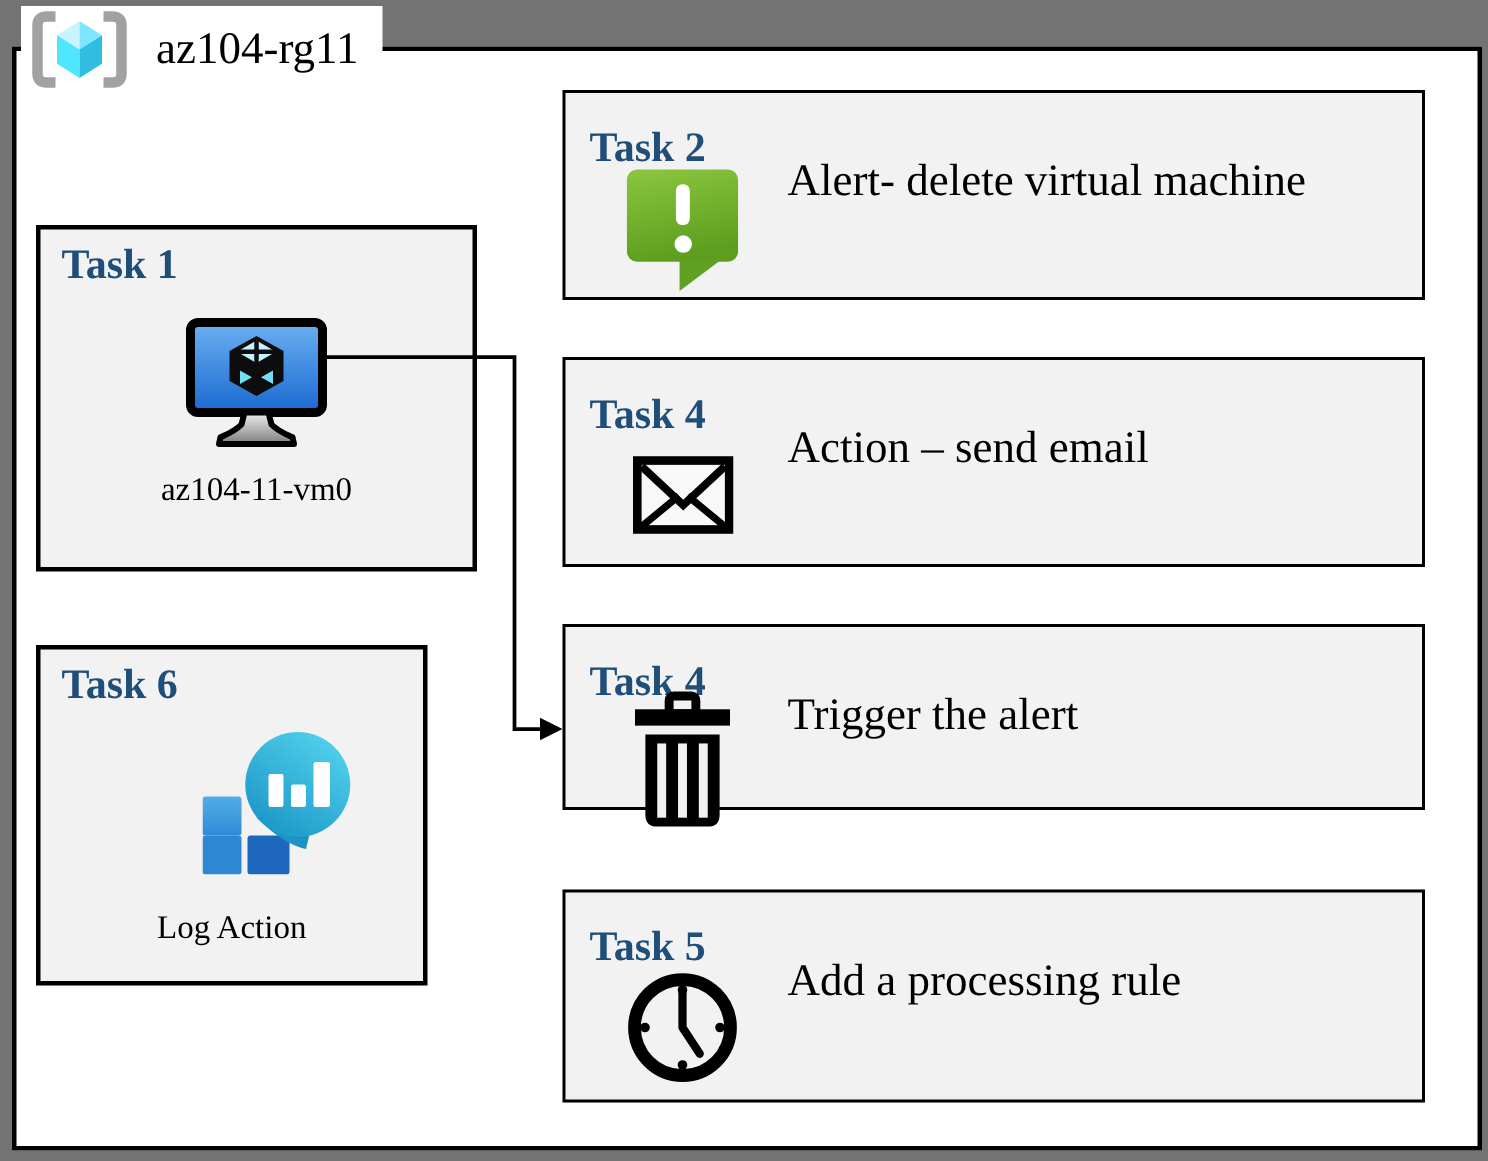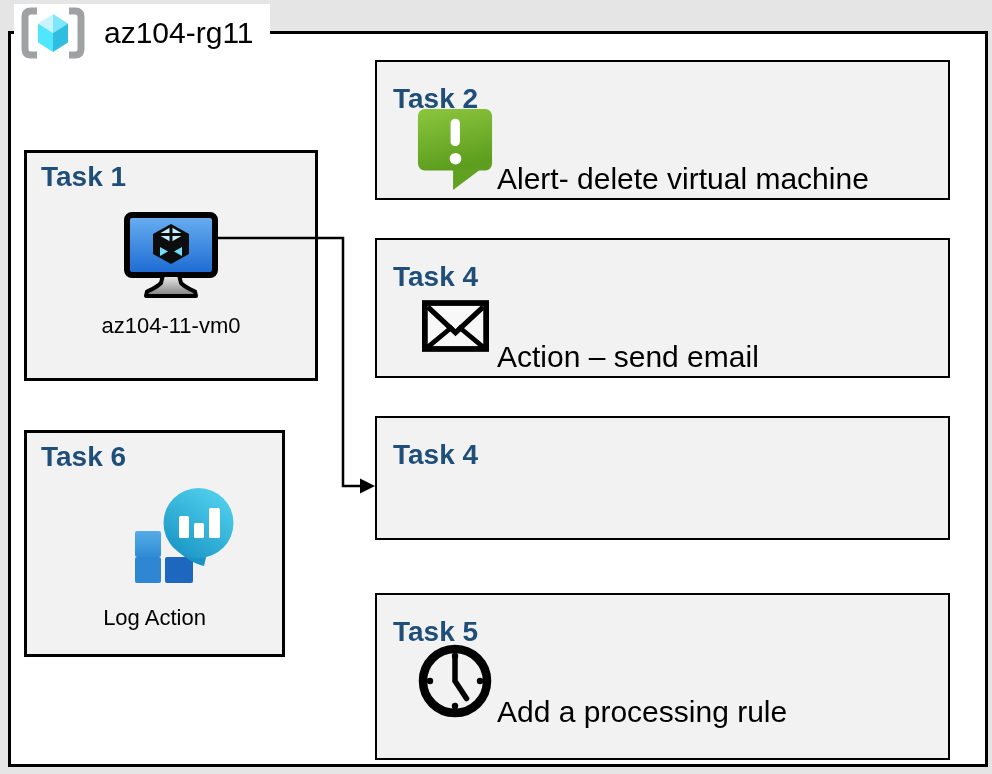"az104-rg11" .canvas { background: #e5e5e5 -> #737373; font-family: Liberation Sans, sans-serif -> Liberation Serif, serif }
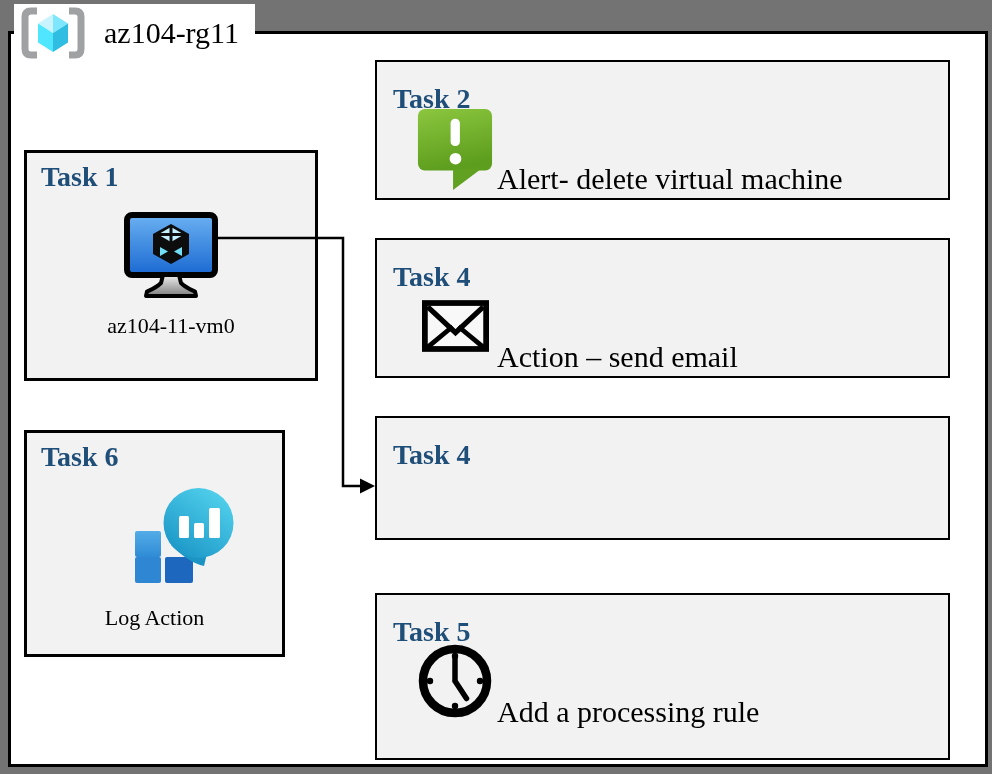"Alert- delete virtual machine" .task-row { align-items: flex-end -> flex-start; gap: none -> 28px }
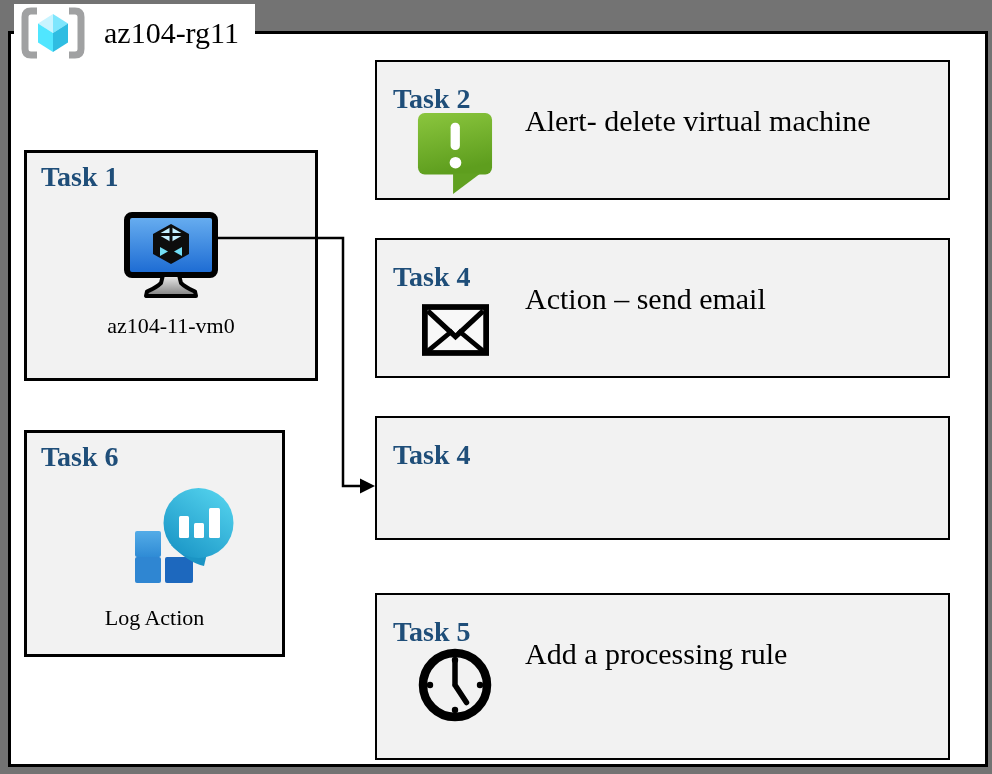"Trigger the alert" div.task-row { html: none -> <div> <div> <svg> <rect></rect> <rect></rect> <path></path> <rect></rect> <rect></rect> <rect></rect> </svg> </div> <div>Trigger the alert</div> </div> }
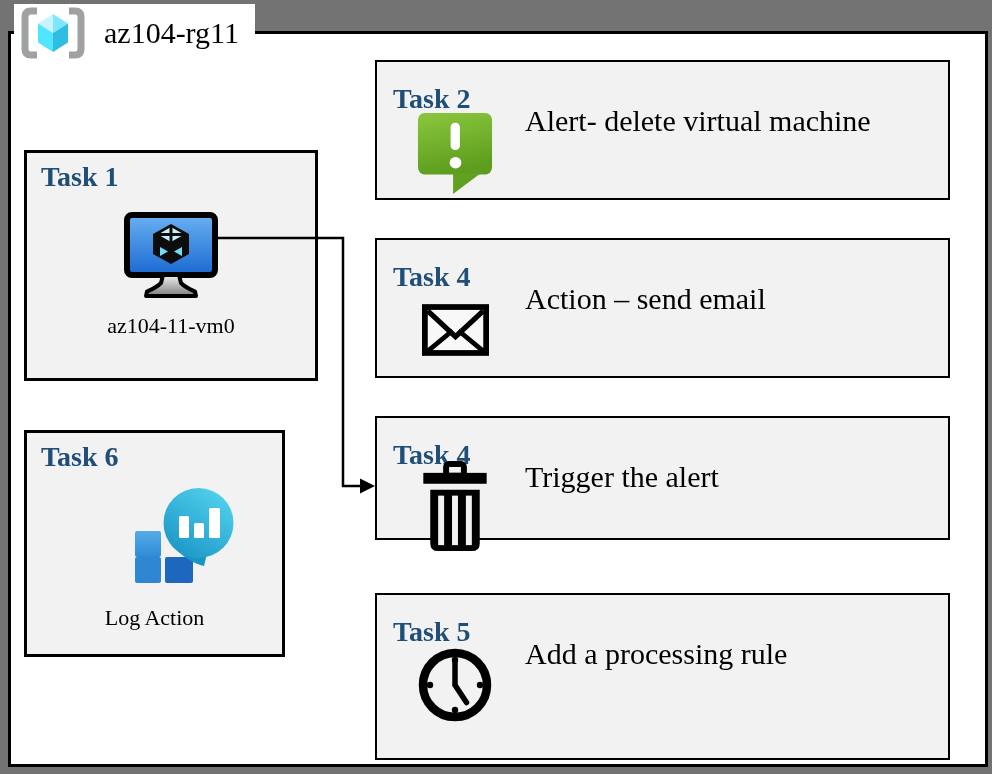"Task 5" #task5 { height: 167px -> 142px }
